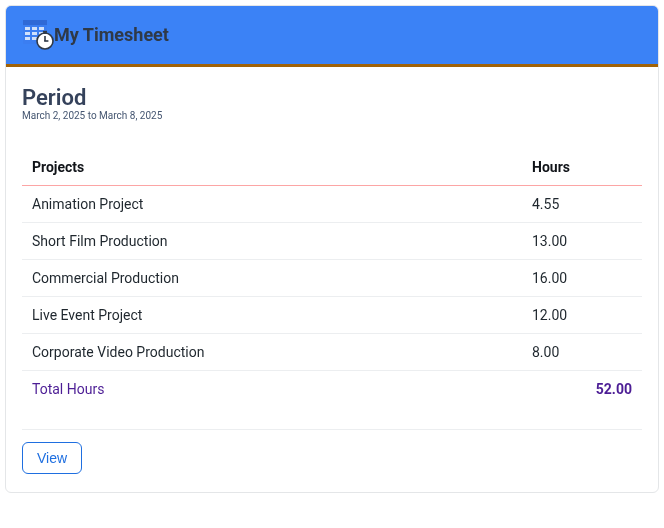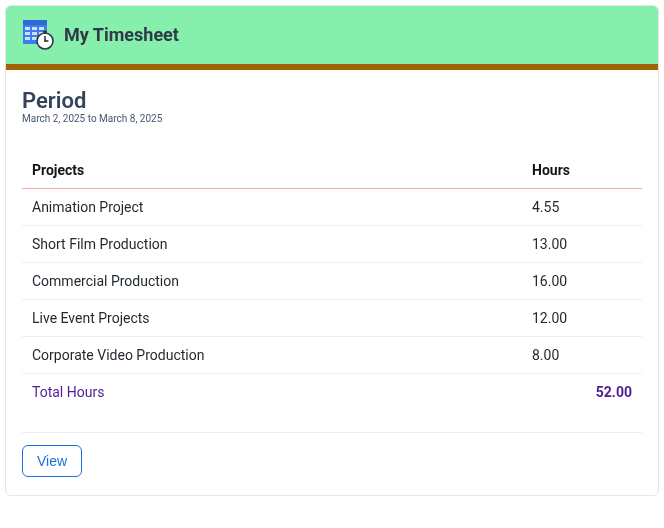"My Timesheet" .card-header { background: #86efac -> #3b82f6; border-bottom: 6px solid #a16207 -> 3px solid #a16207; gap: 10px -> none }
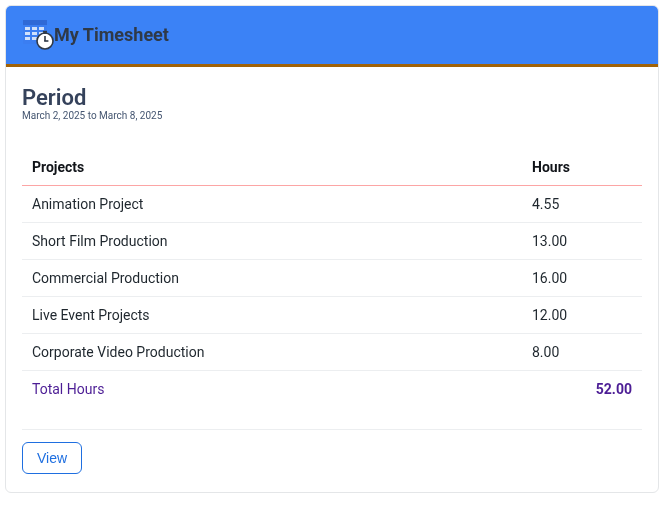"Live Event Projects" td { text: Projects -> Project }
